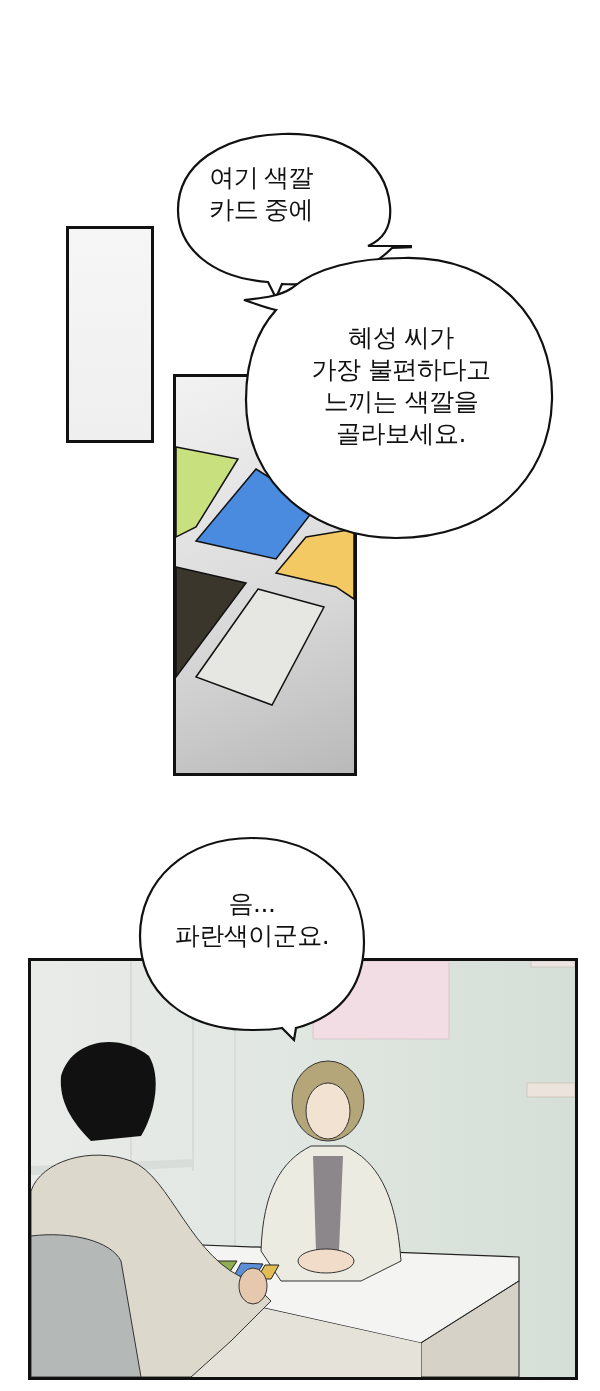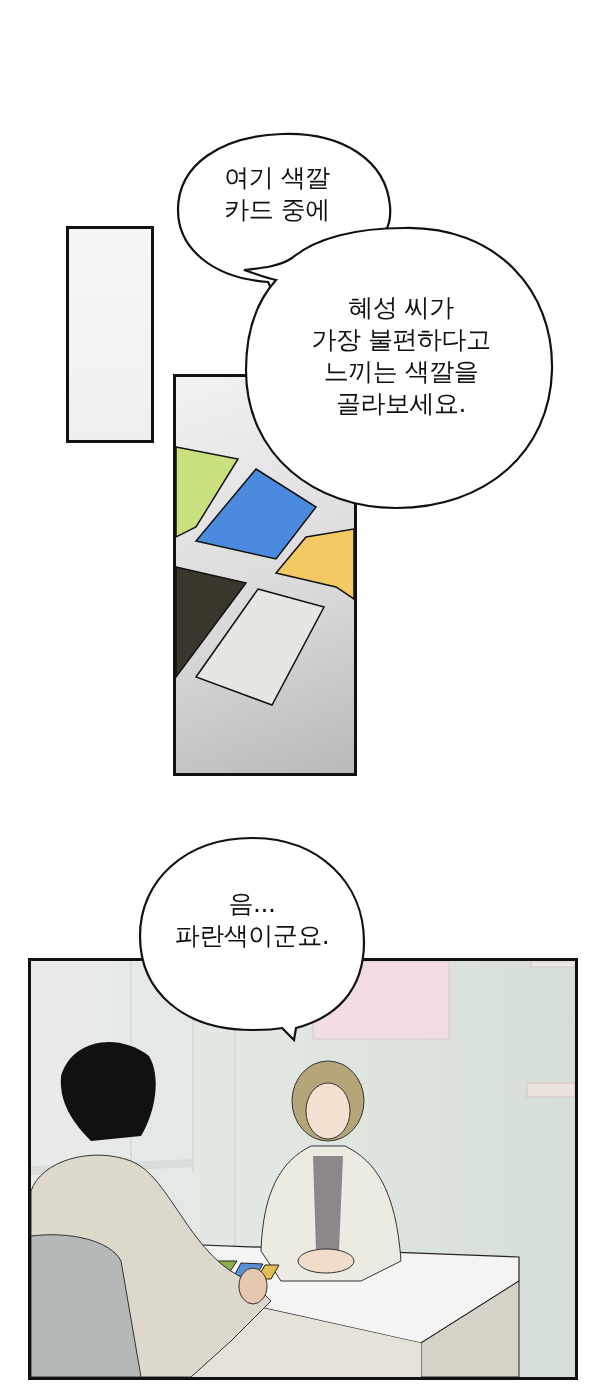"여기 색깔" div.bubble-text { font-family: none -> Liberation Serif, serif; left: 30px -> 14px }
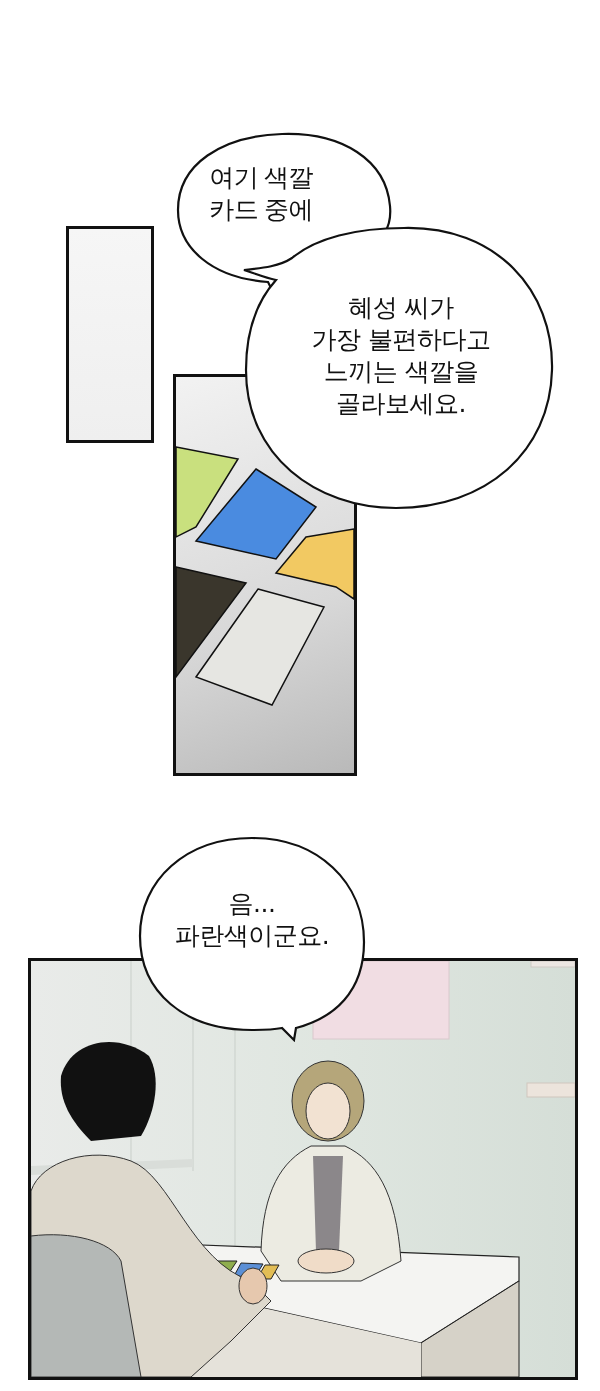"혜성 씨가" div.abs { top: 220px -> 250px }
